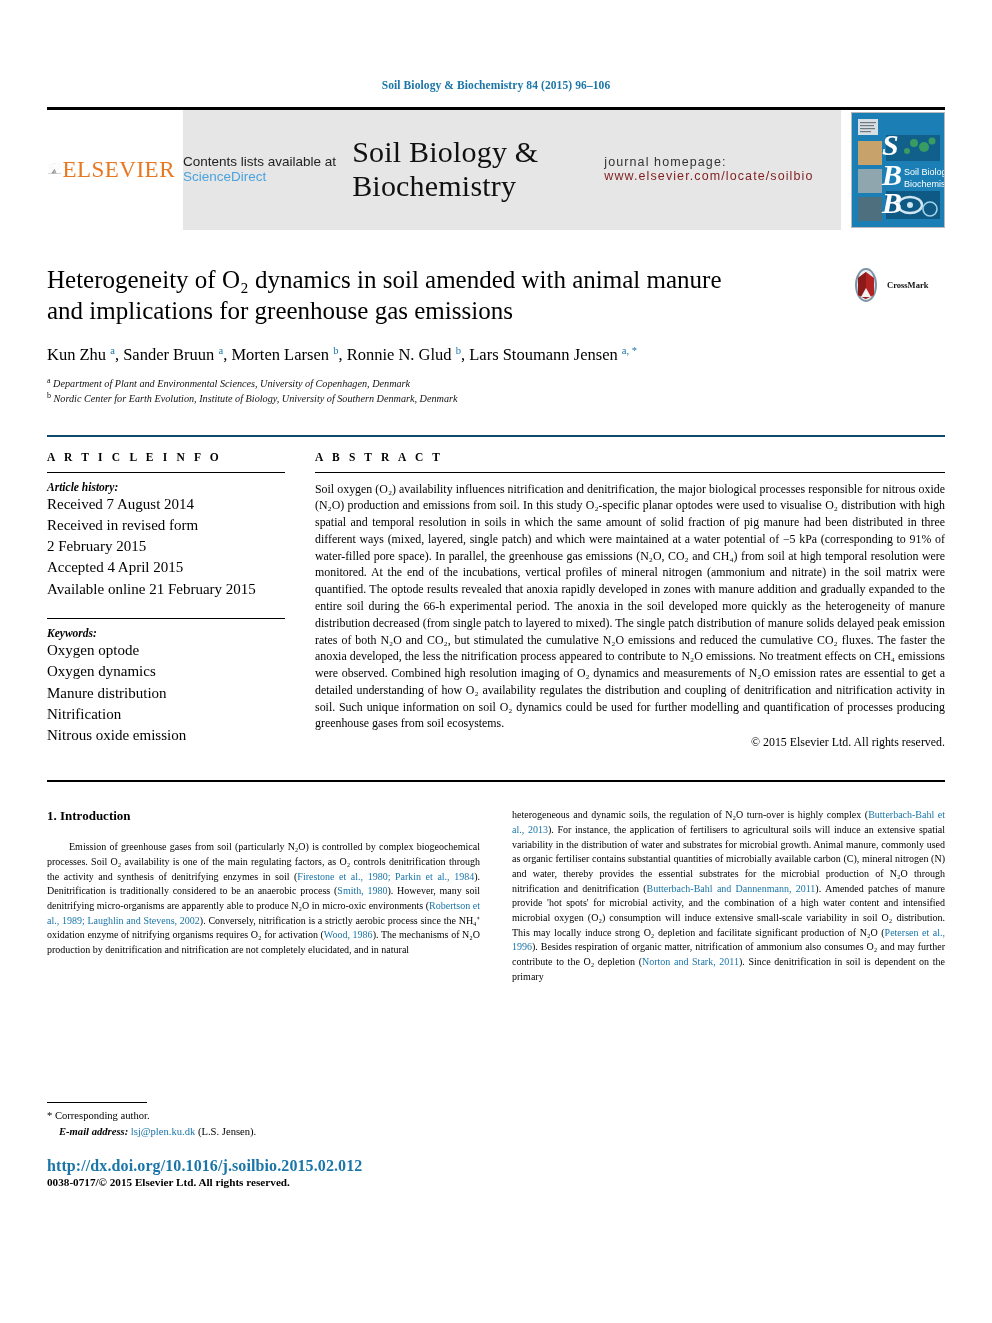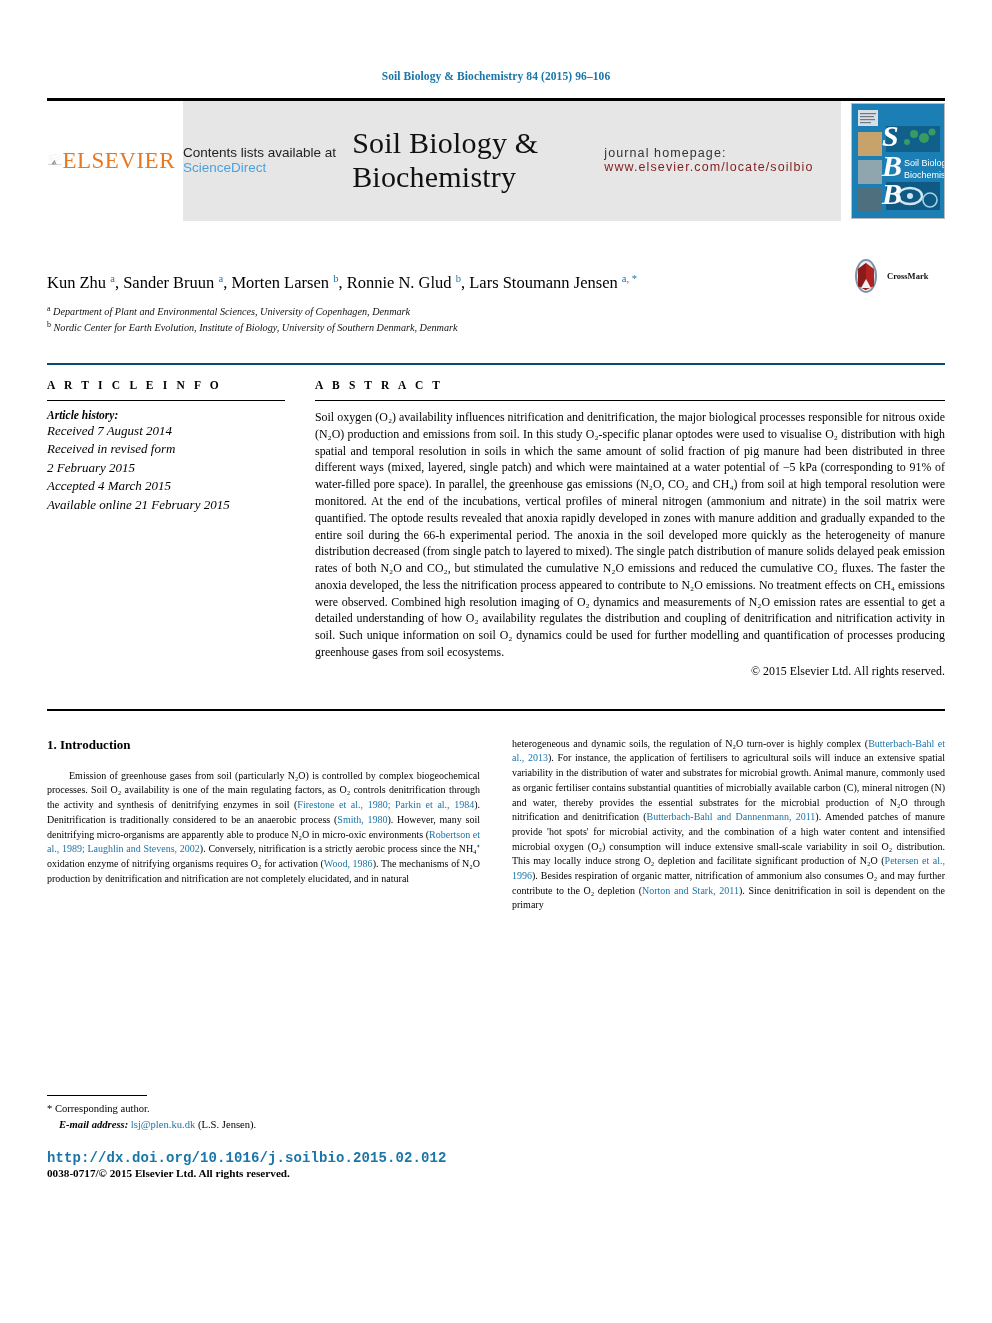"Soil Biology & Biochemistry 84" .page { margin-top: none -> 9px }
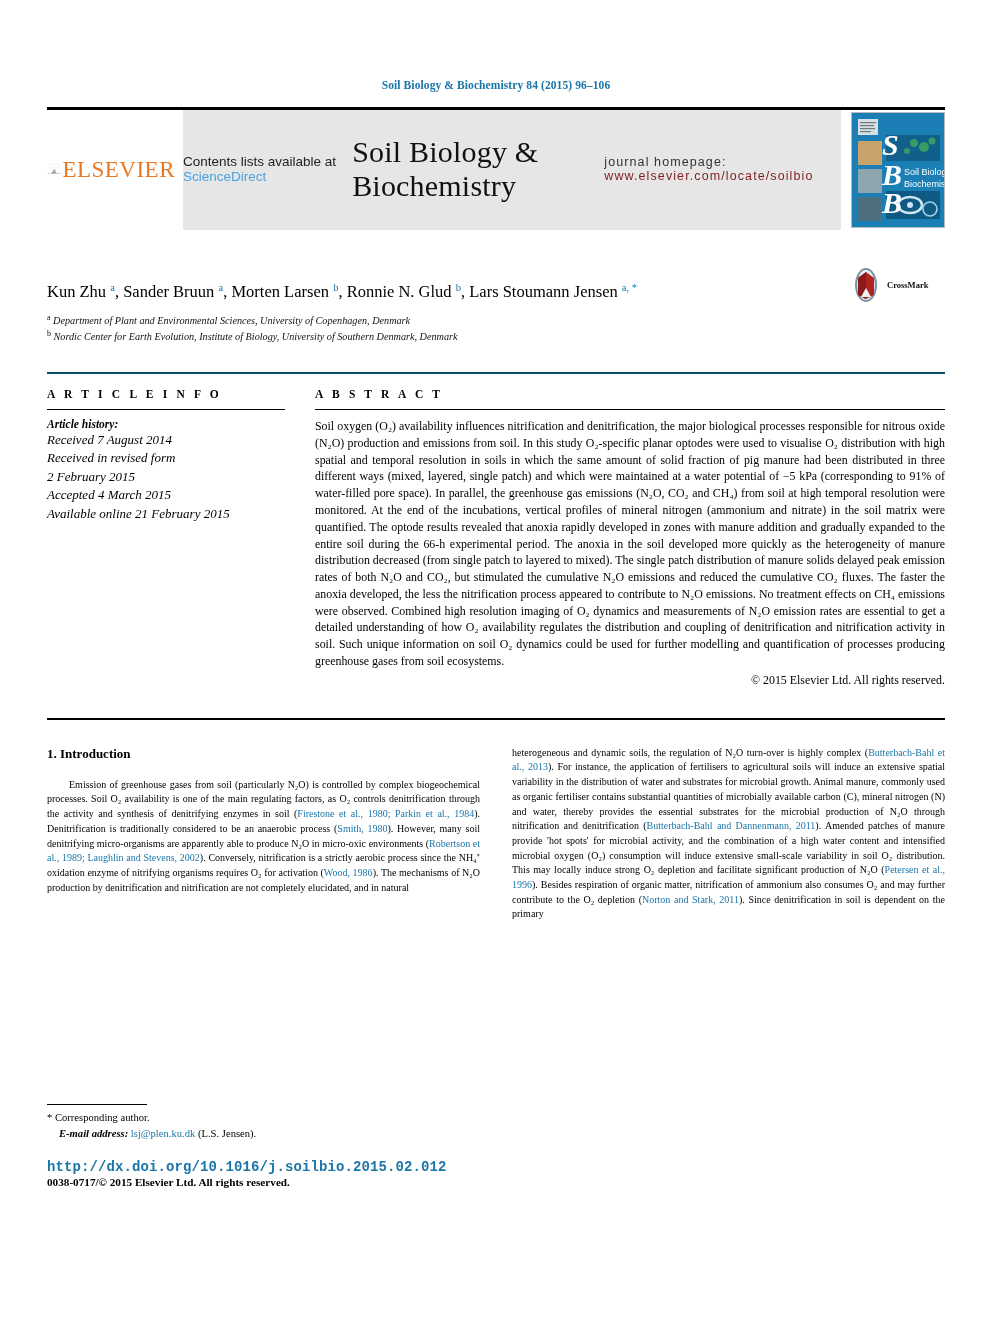"Heterogeneity of O₂ dynamics in" h1.art-title { html: none -> <h1> <span>Heterogeneity of O₂ dynamics in soil amended with animal manure</span><br> <span>and implications for greenhouse gas emissions</span> </h1> }
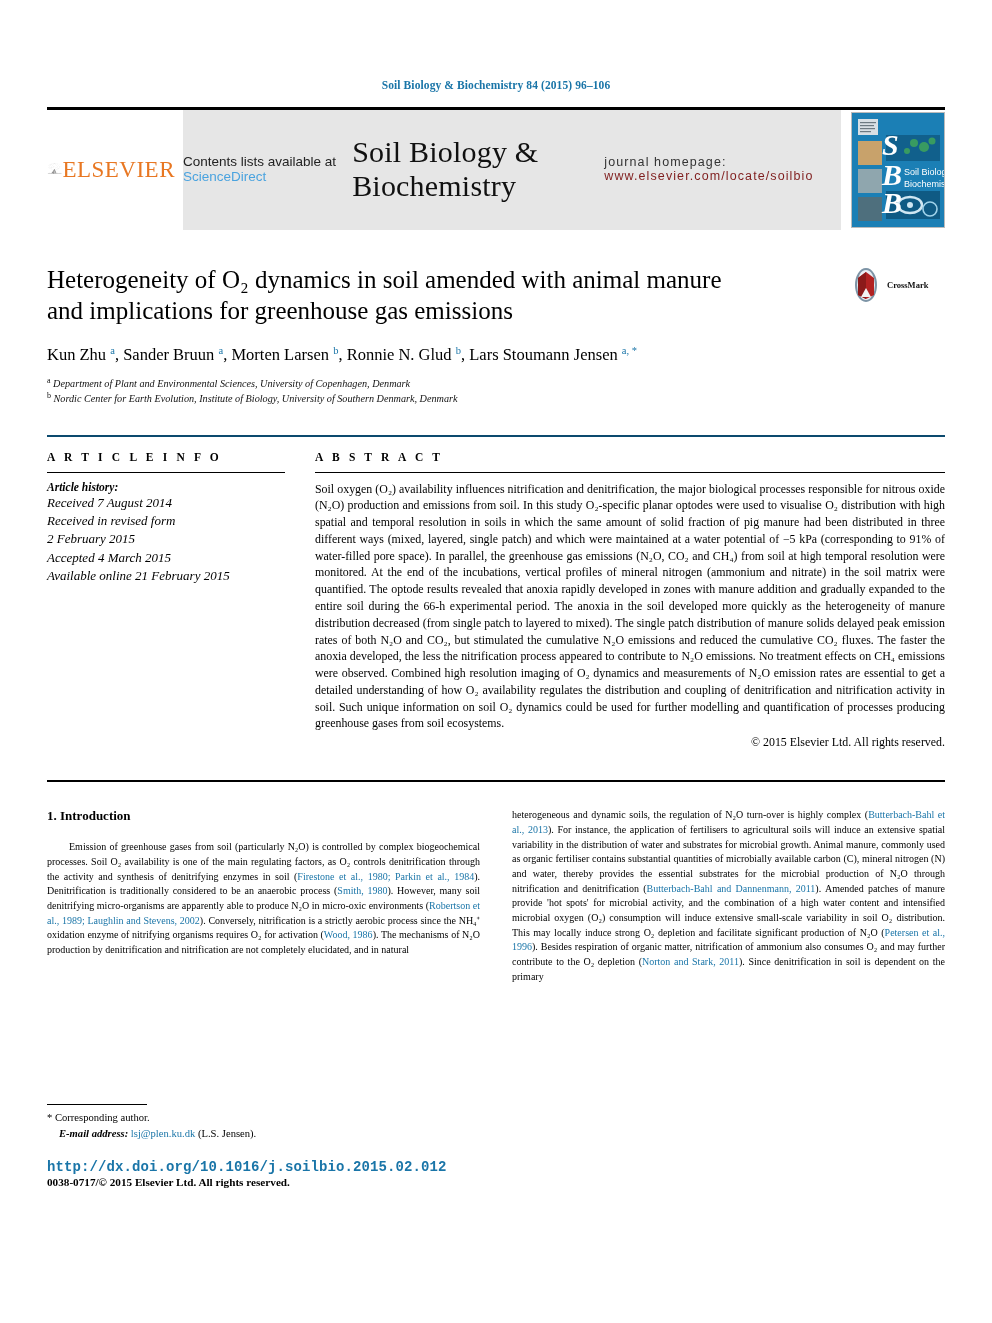"Received 7 August 2014" .hist-list, .kw-list { font-size: 13px -> 15px; font-style: italic -> none }
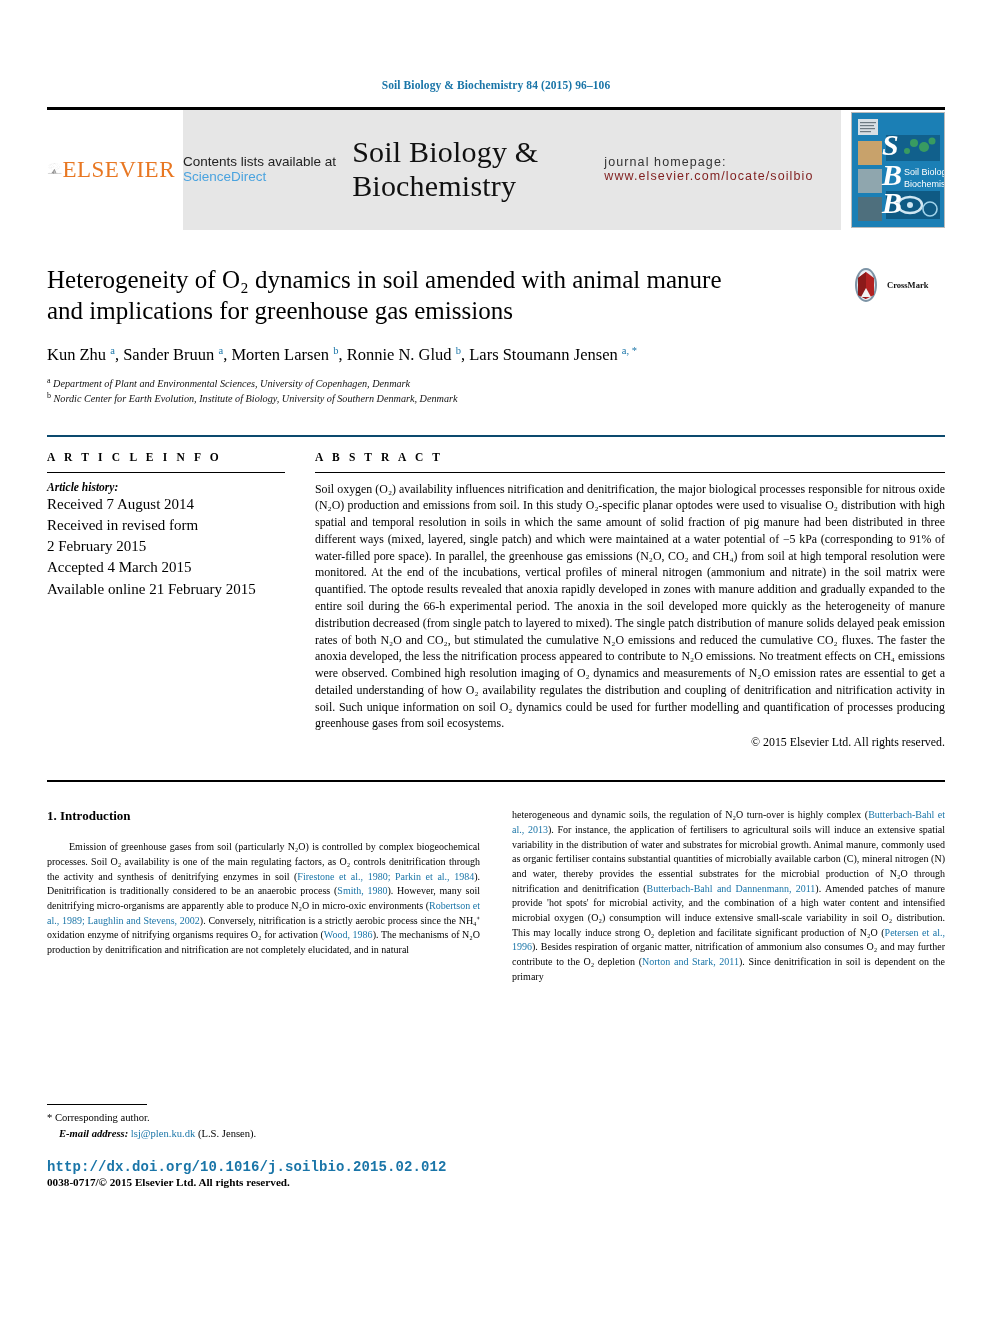"Accepted 4 March 2015" div { text: March -> April }
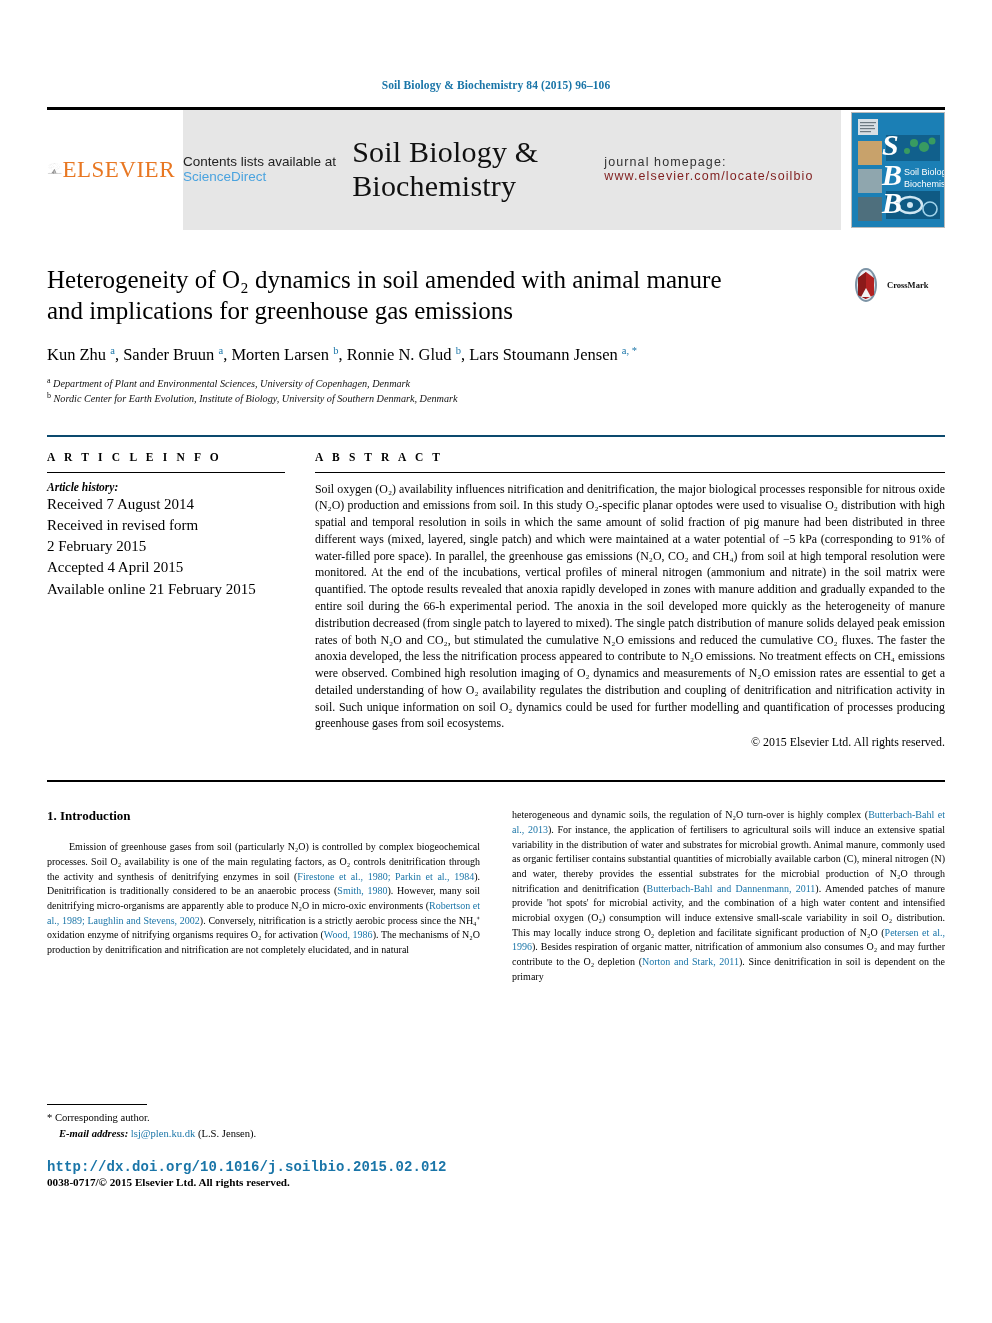"Keywords:" div.kw-block { html: none -> <div> <div></div> <div>Keywords:</div> <div> <div>Oxygen optode</div> <div>Oxygen dynamics</div> <div>Manure distribution</div> <div>Nitrification</div> <div>Nitrous oxide emission</div> </div> </div> }
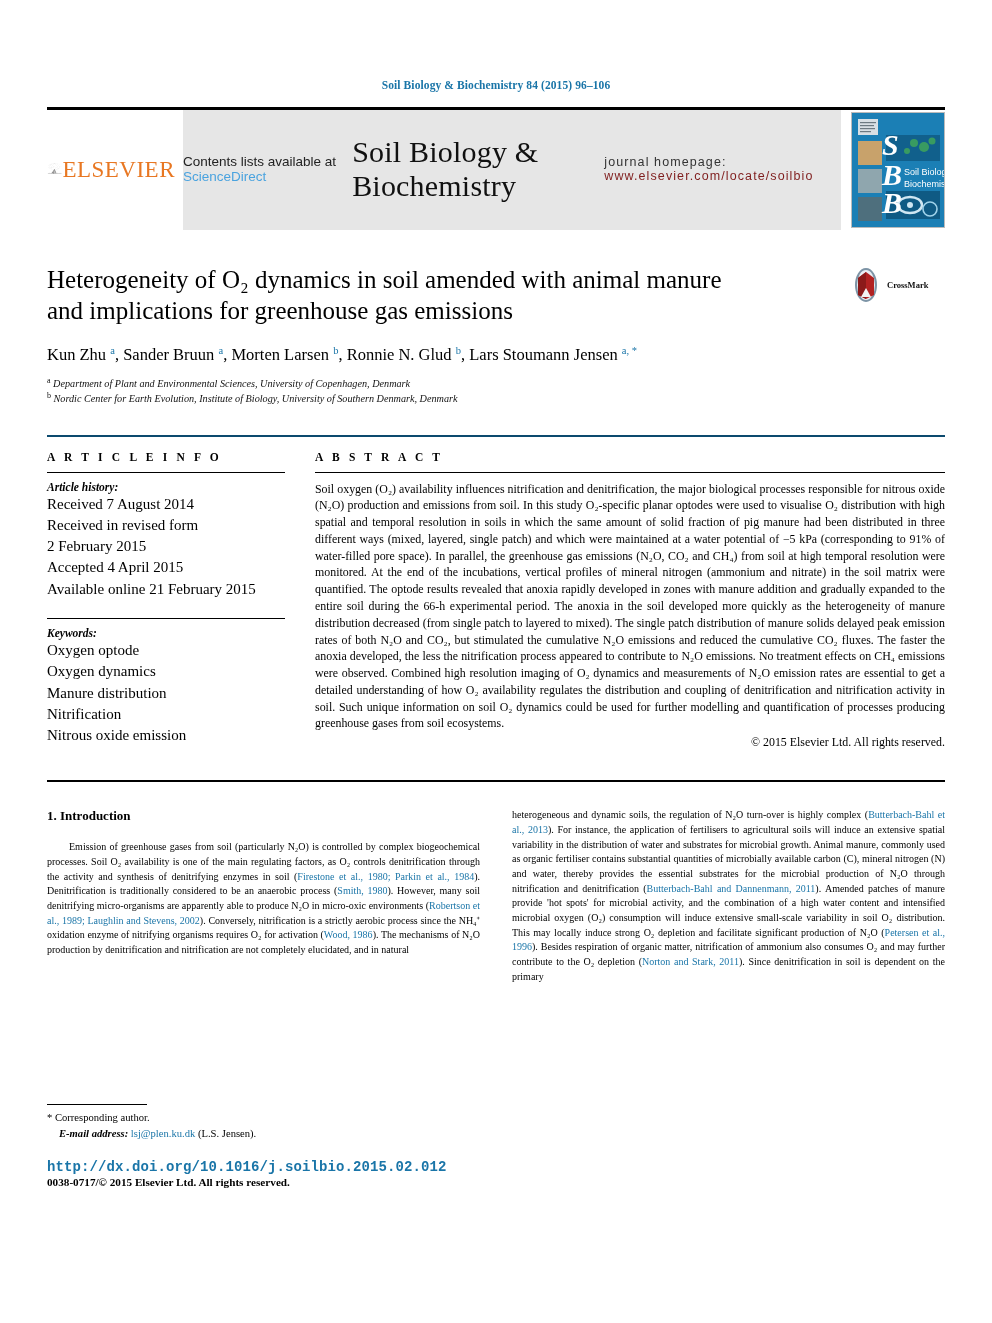"http://dx.doi.org/10.1016/j.soilbio.2015" .doi-line { font-family: Liberation Mono, monospace -> none; font-size: 14px -> 16px }
